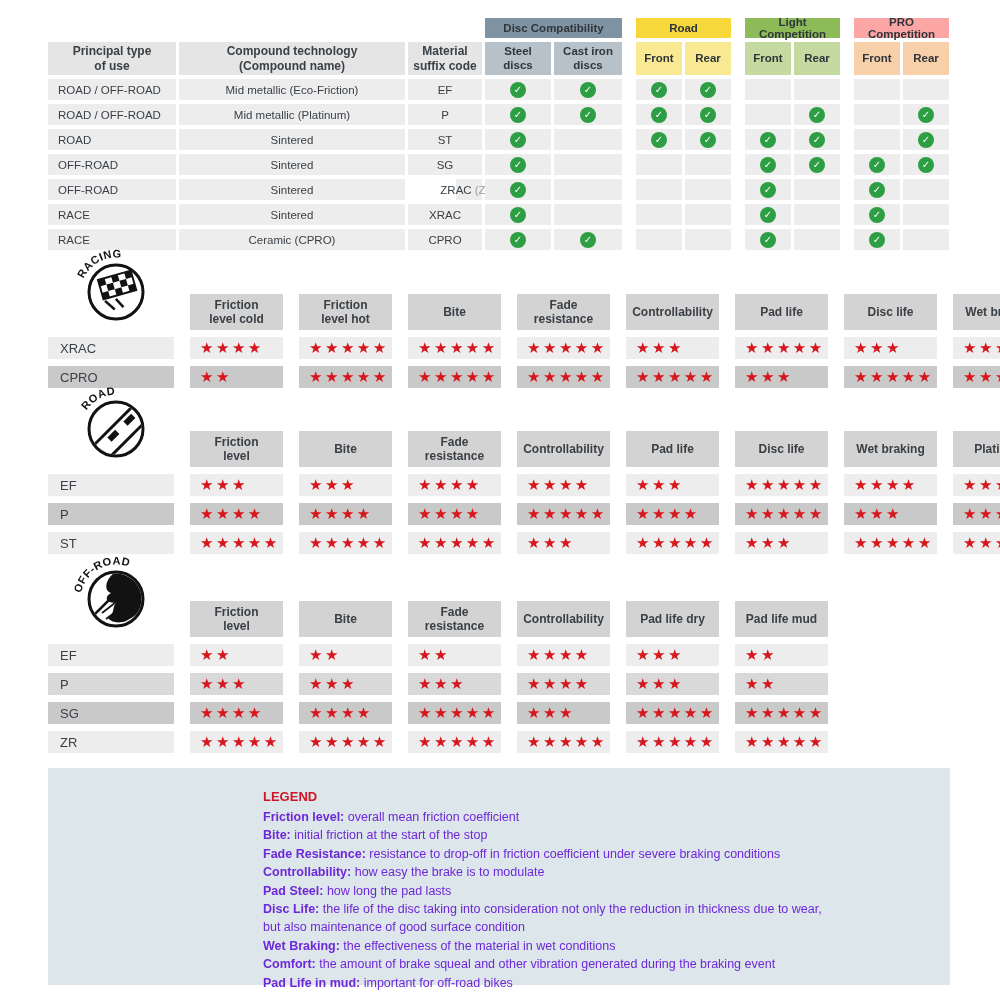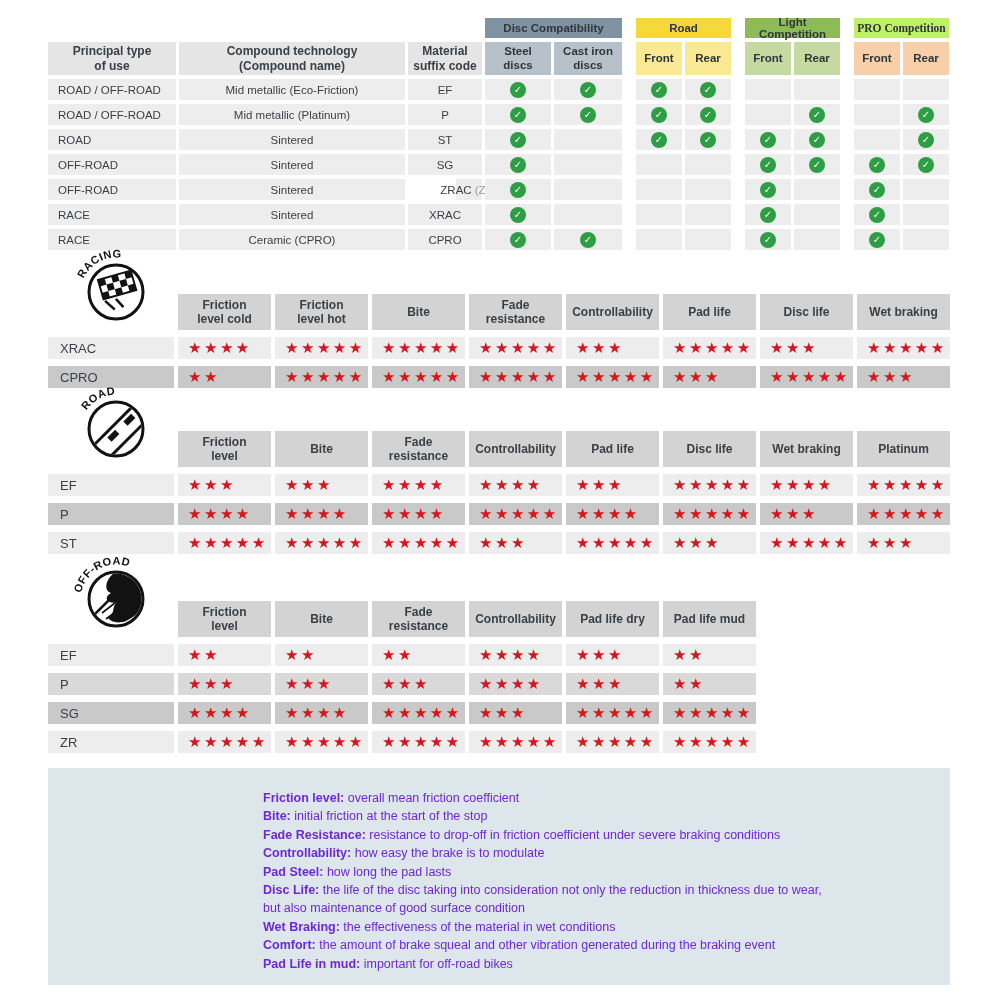"PRO Competition" div.gcell { background: #bef264 -> #fca5a5; font-family: Liberation Serif, serif -> none }
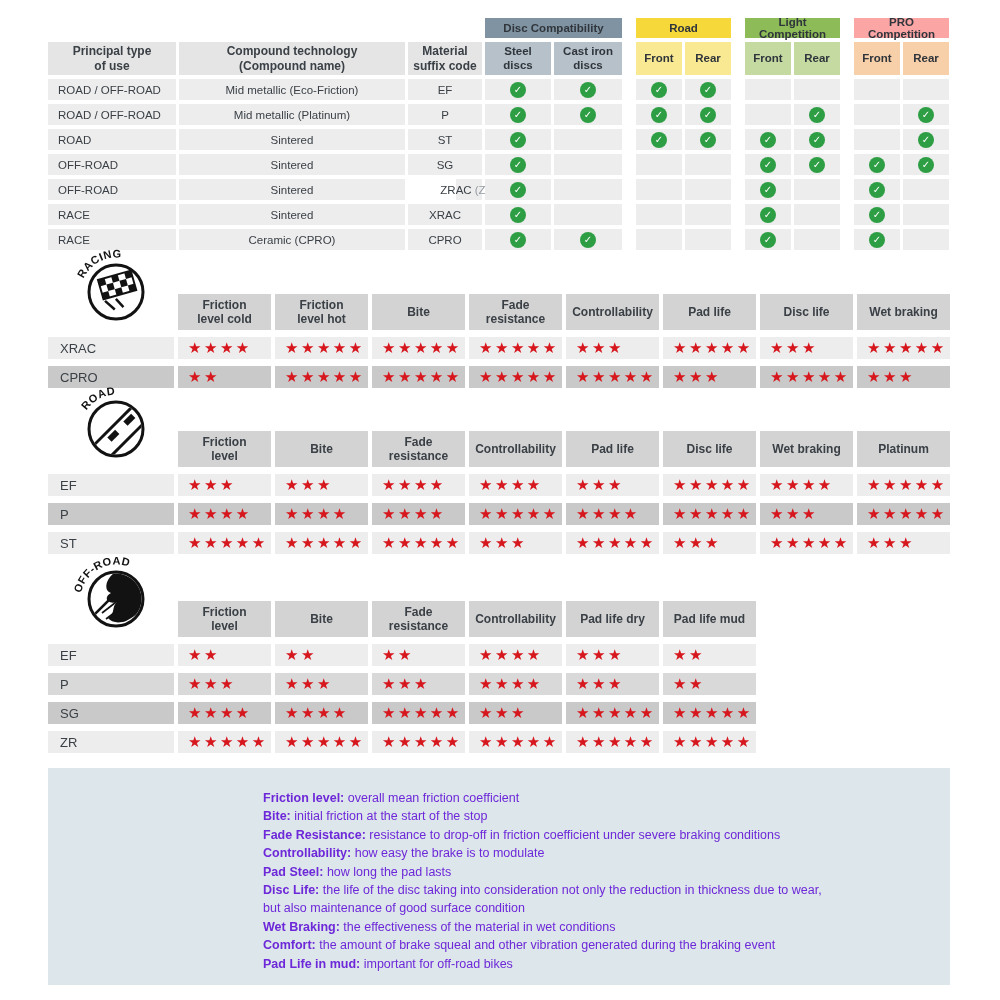"Friction" .section .grid { gap: 7px 4px -> 7px 16px }
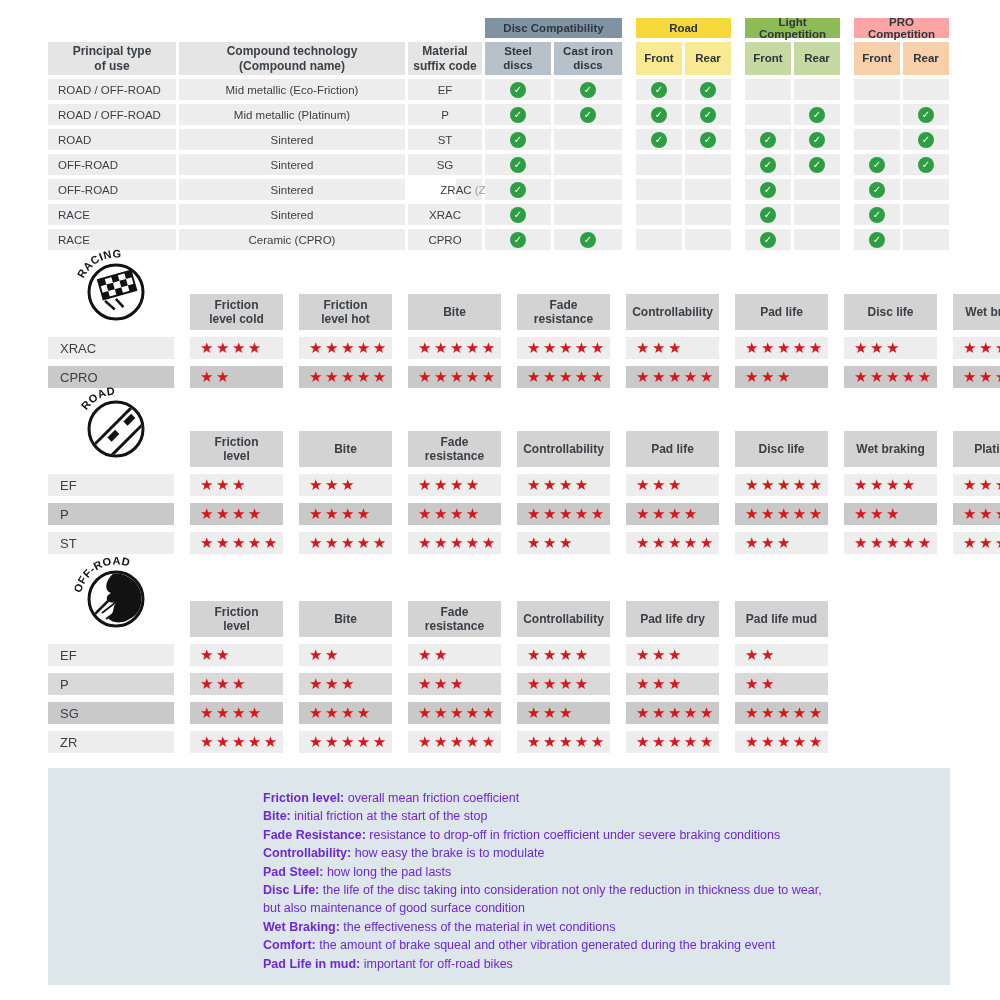"LEGEND" div.legend-title { html: none -> <div>LEGEND</div> }
